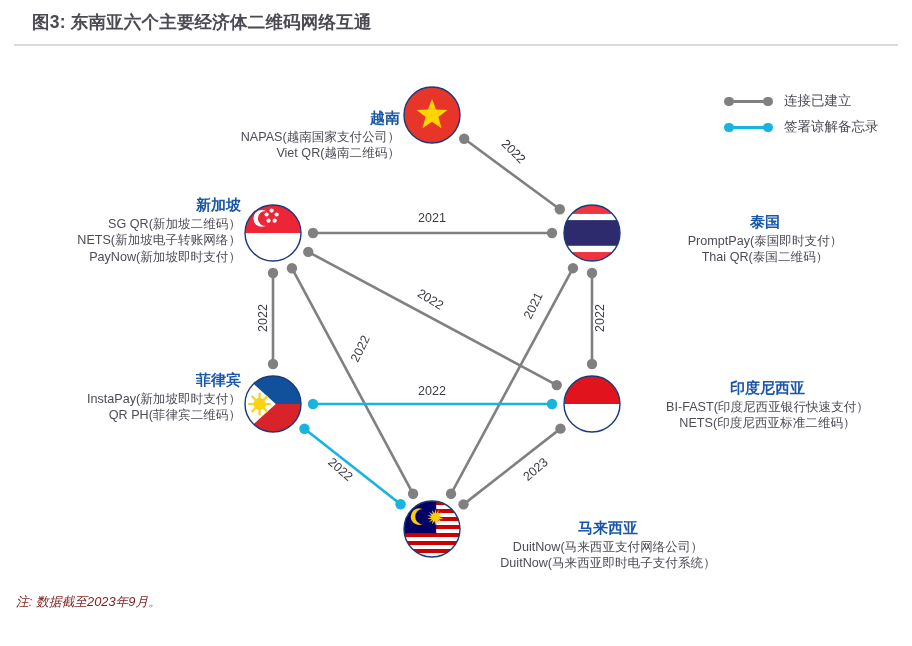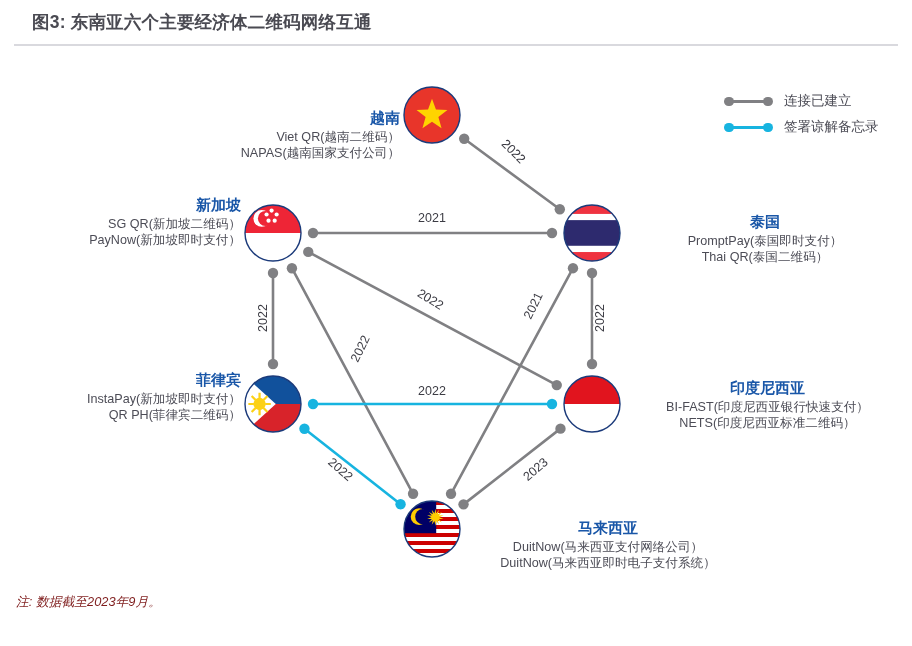"Viet QR(越南二维码）" div.node-line { order: before "NAPAS(越南国家支付公司）" -> after "NAPAS(越南国家支付公司）" }
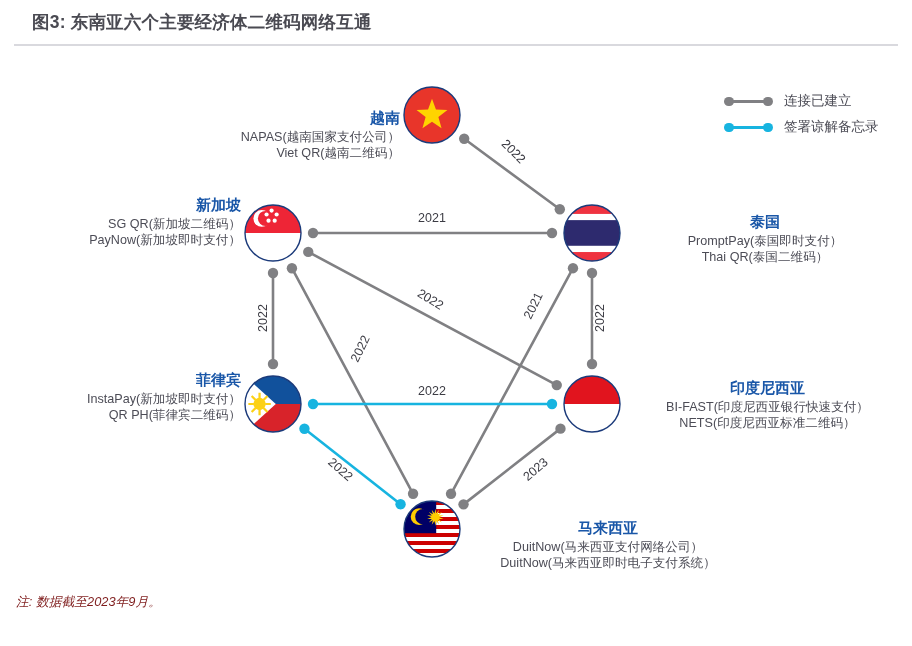"NETS(新加坡电子转账网络）" div.node-line { html: none -> <div>NETS(新加坡电子转账网络）</div> }
